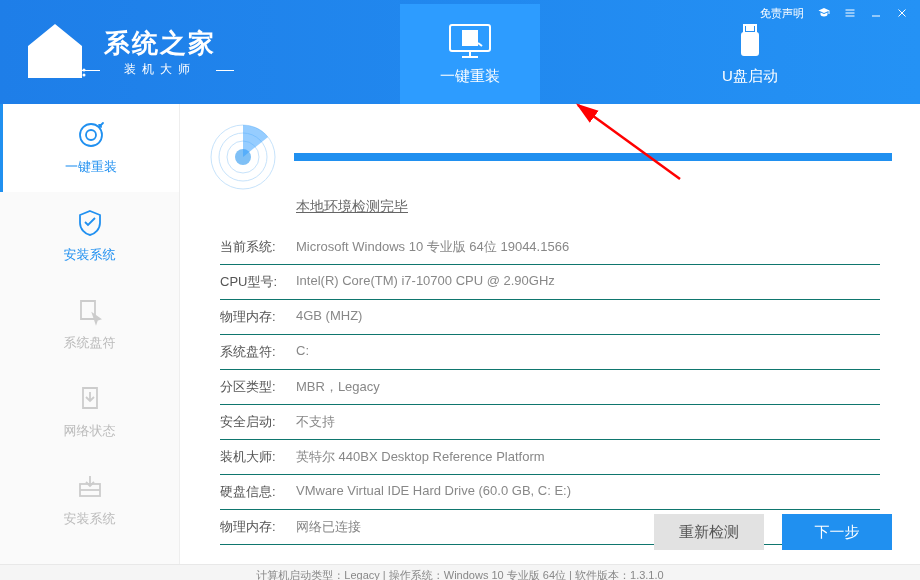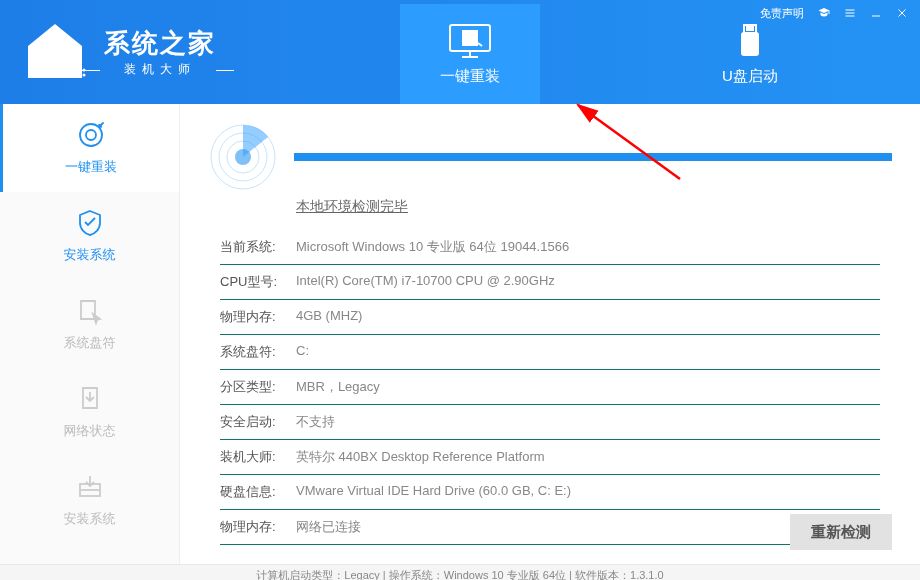"重新检测" .btn { font-weight: bold -> none; width: 102px -> 110px }
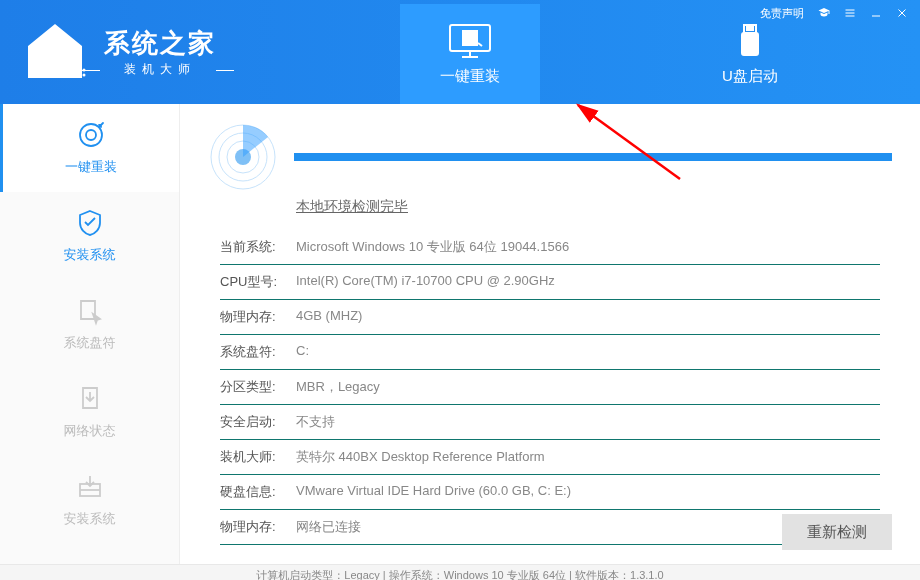"下一步" button.btn { html: none -> <button>下一步</button> }
